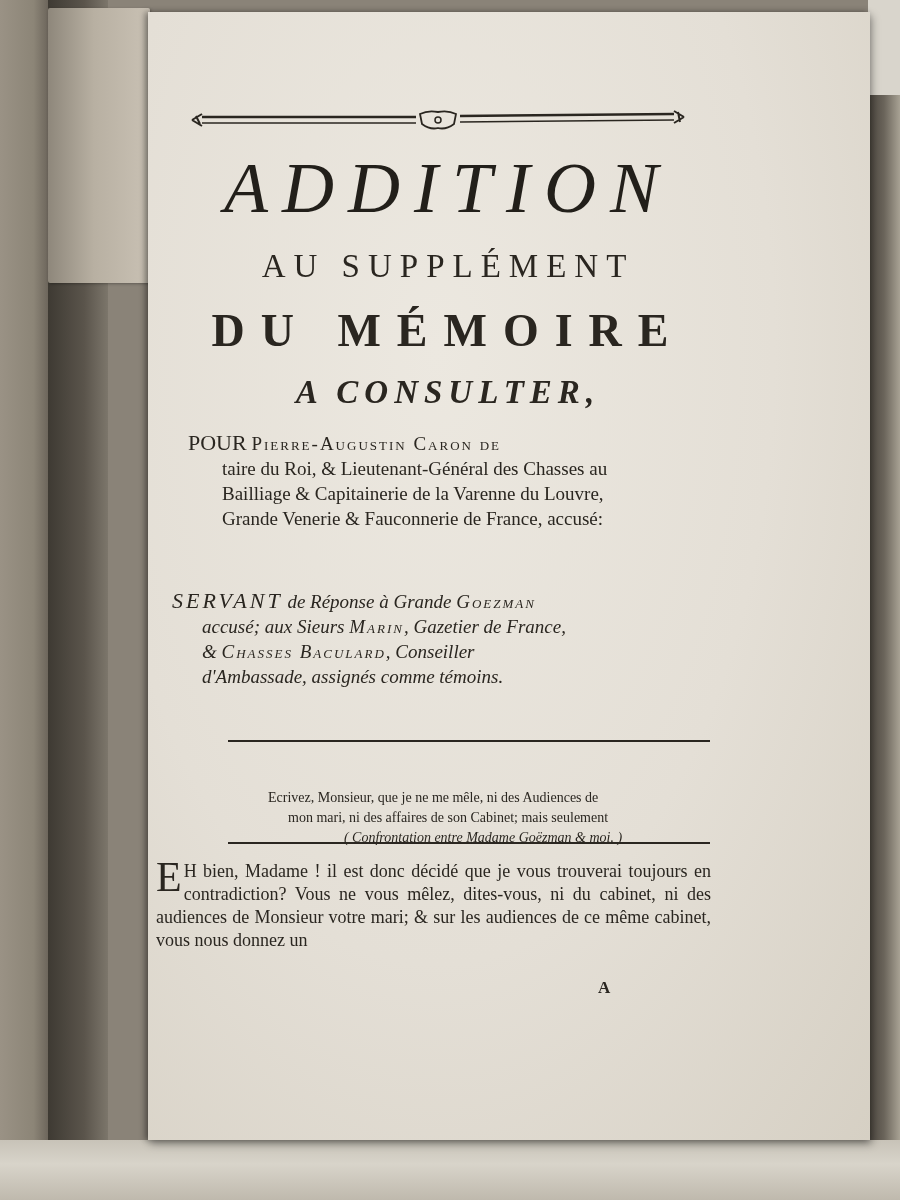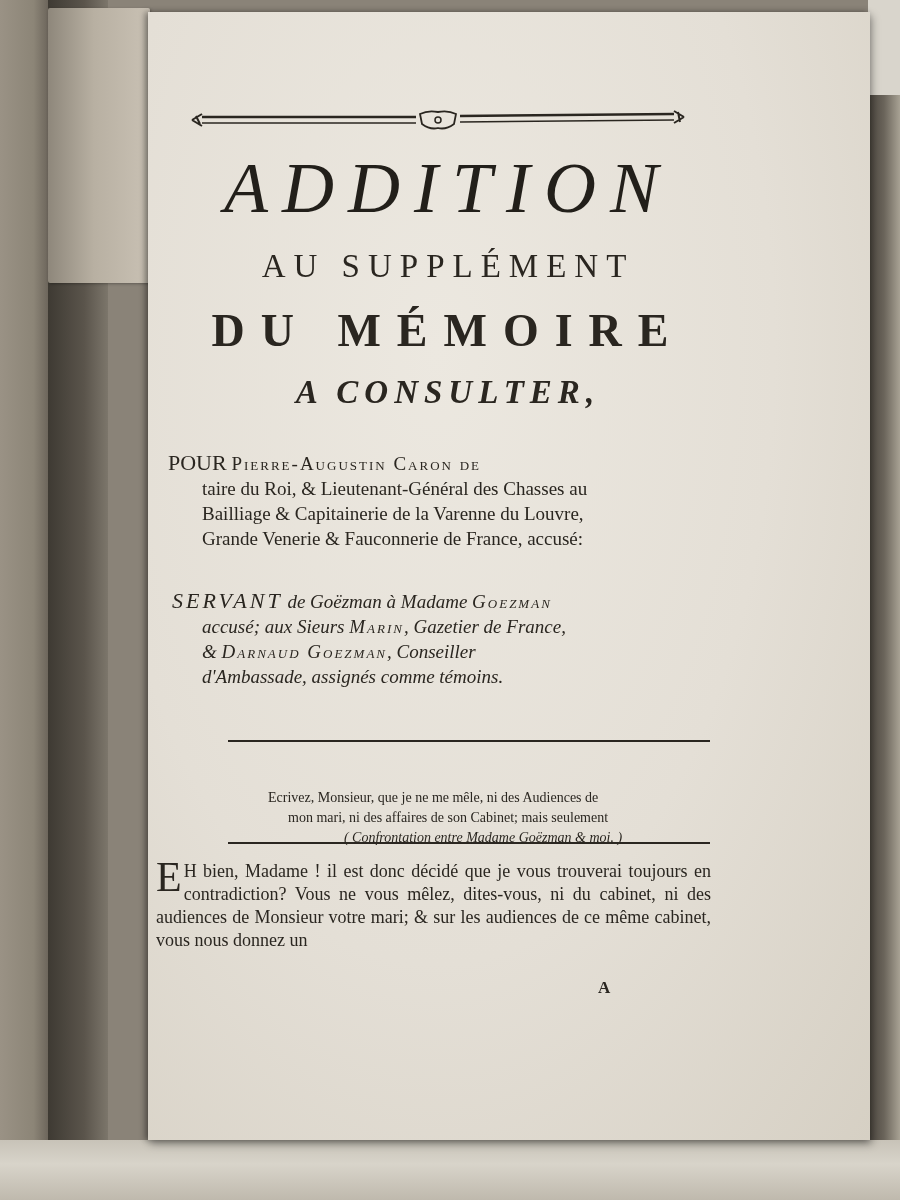"POUR Pierre-Augustin Caron de" .pour { left: 20px -> 40px; margin-top: 20px -> none }
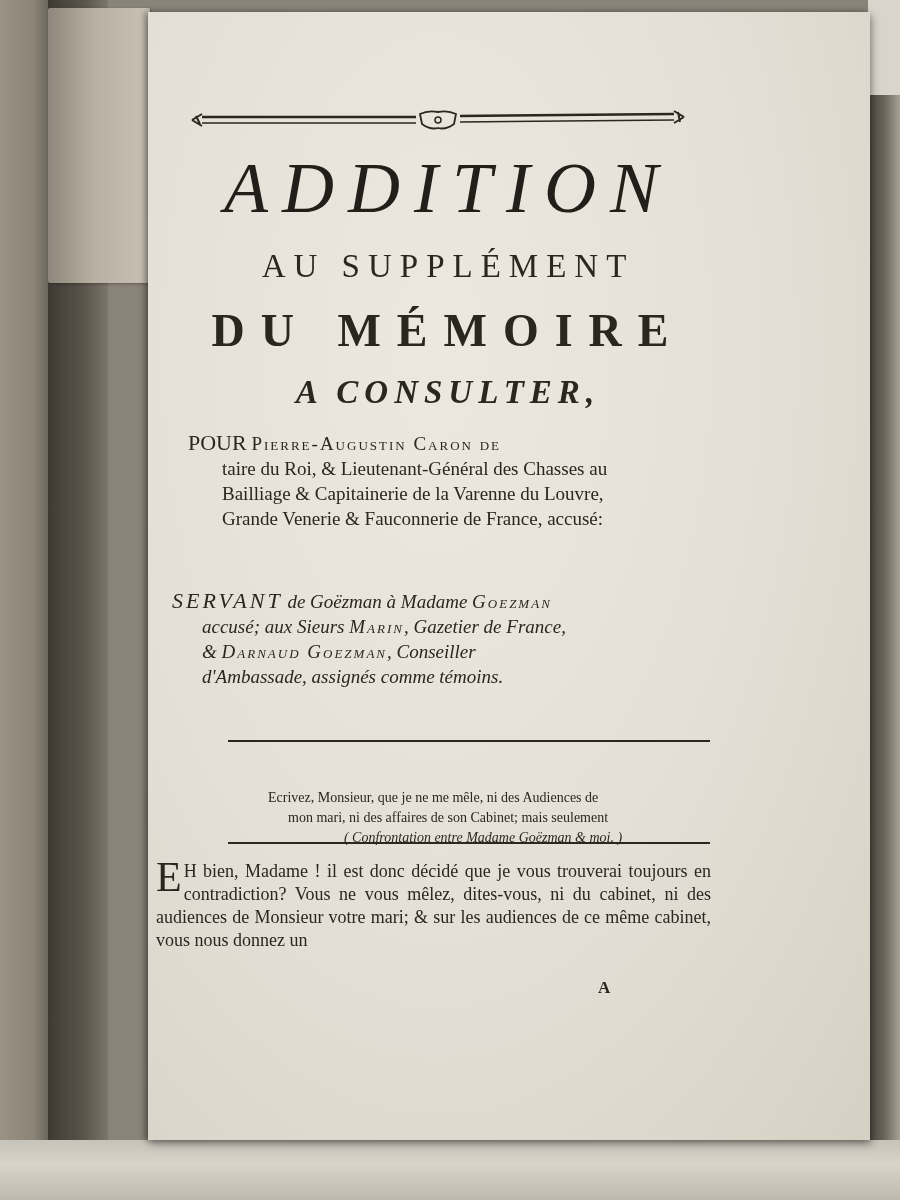"de Goëzman à Madame" span { text: Goëzman à Madame -> Réponse à Grande }
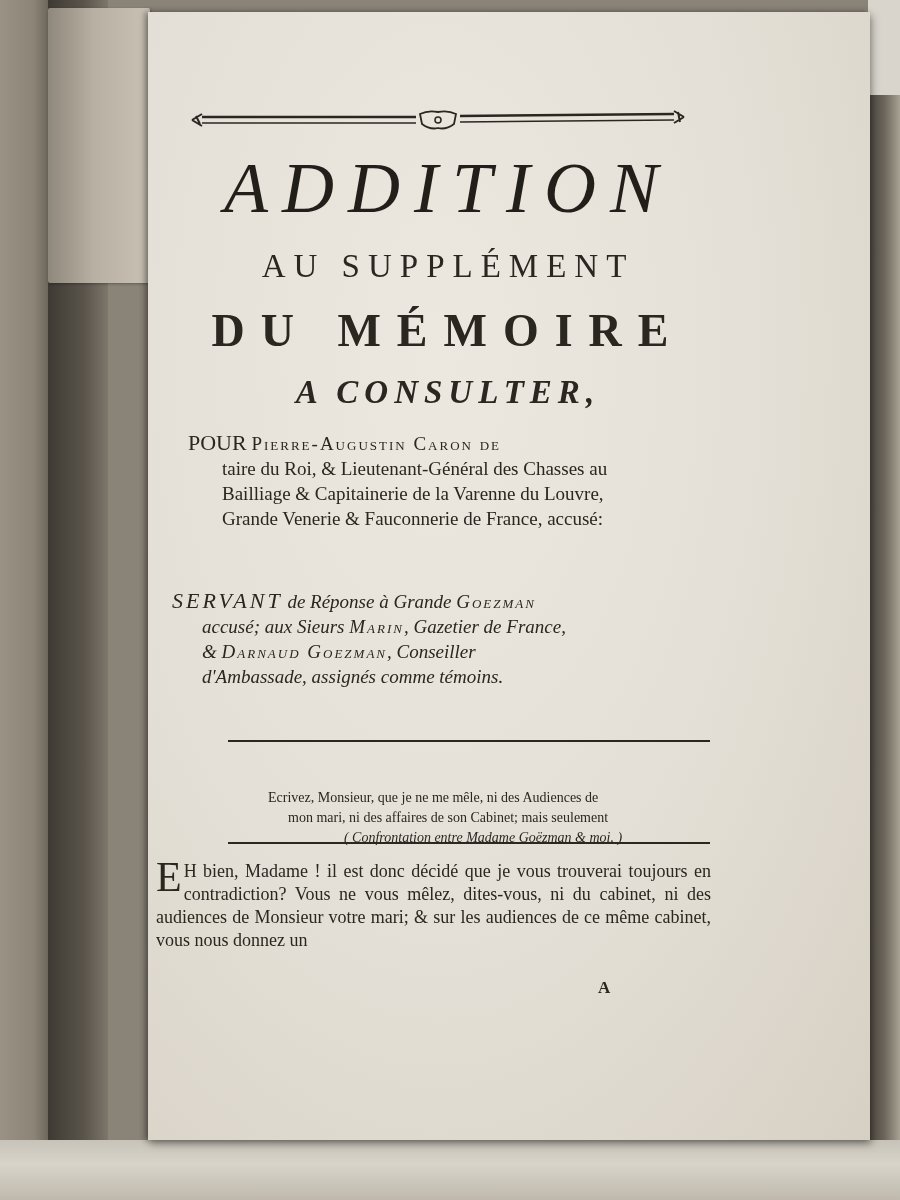"Darnaud Goezman" span.sc { text: Darnaud Goezman -> Chasses Baculard }
